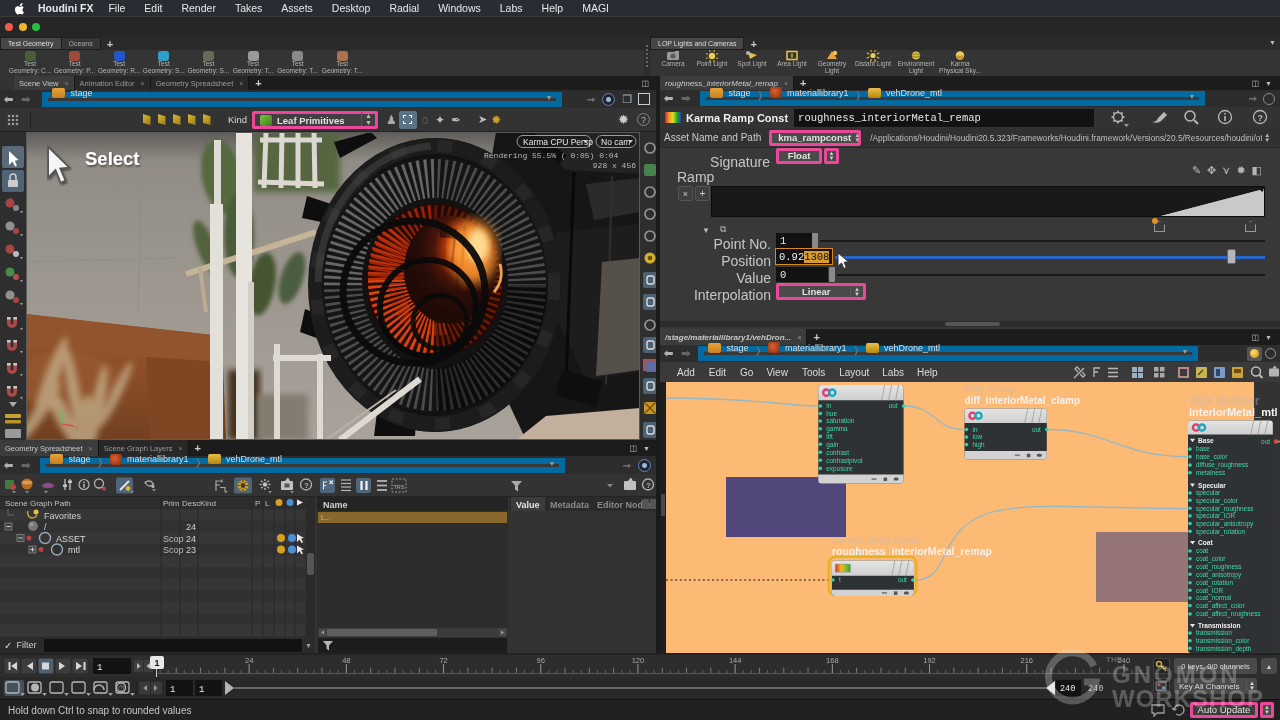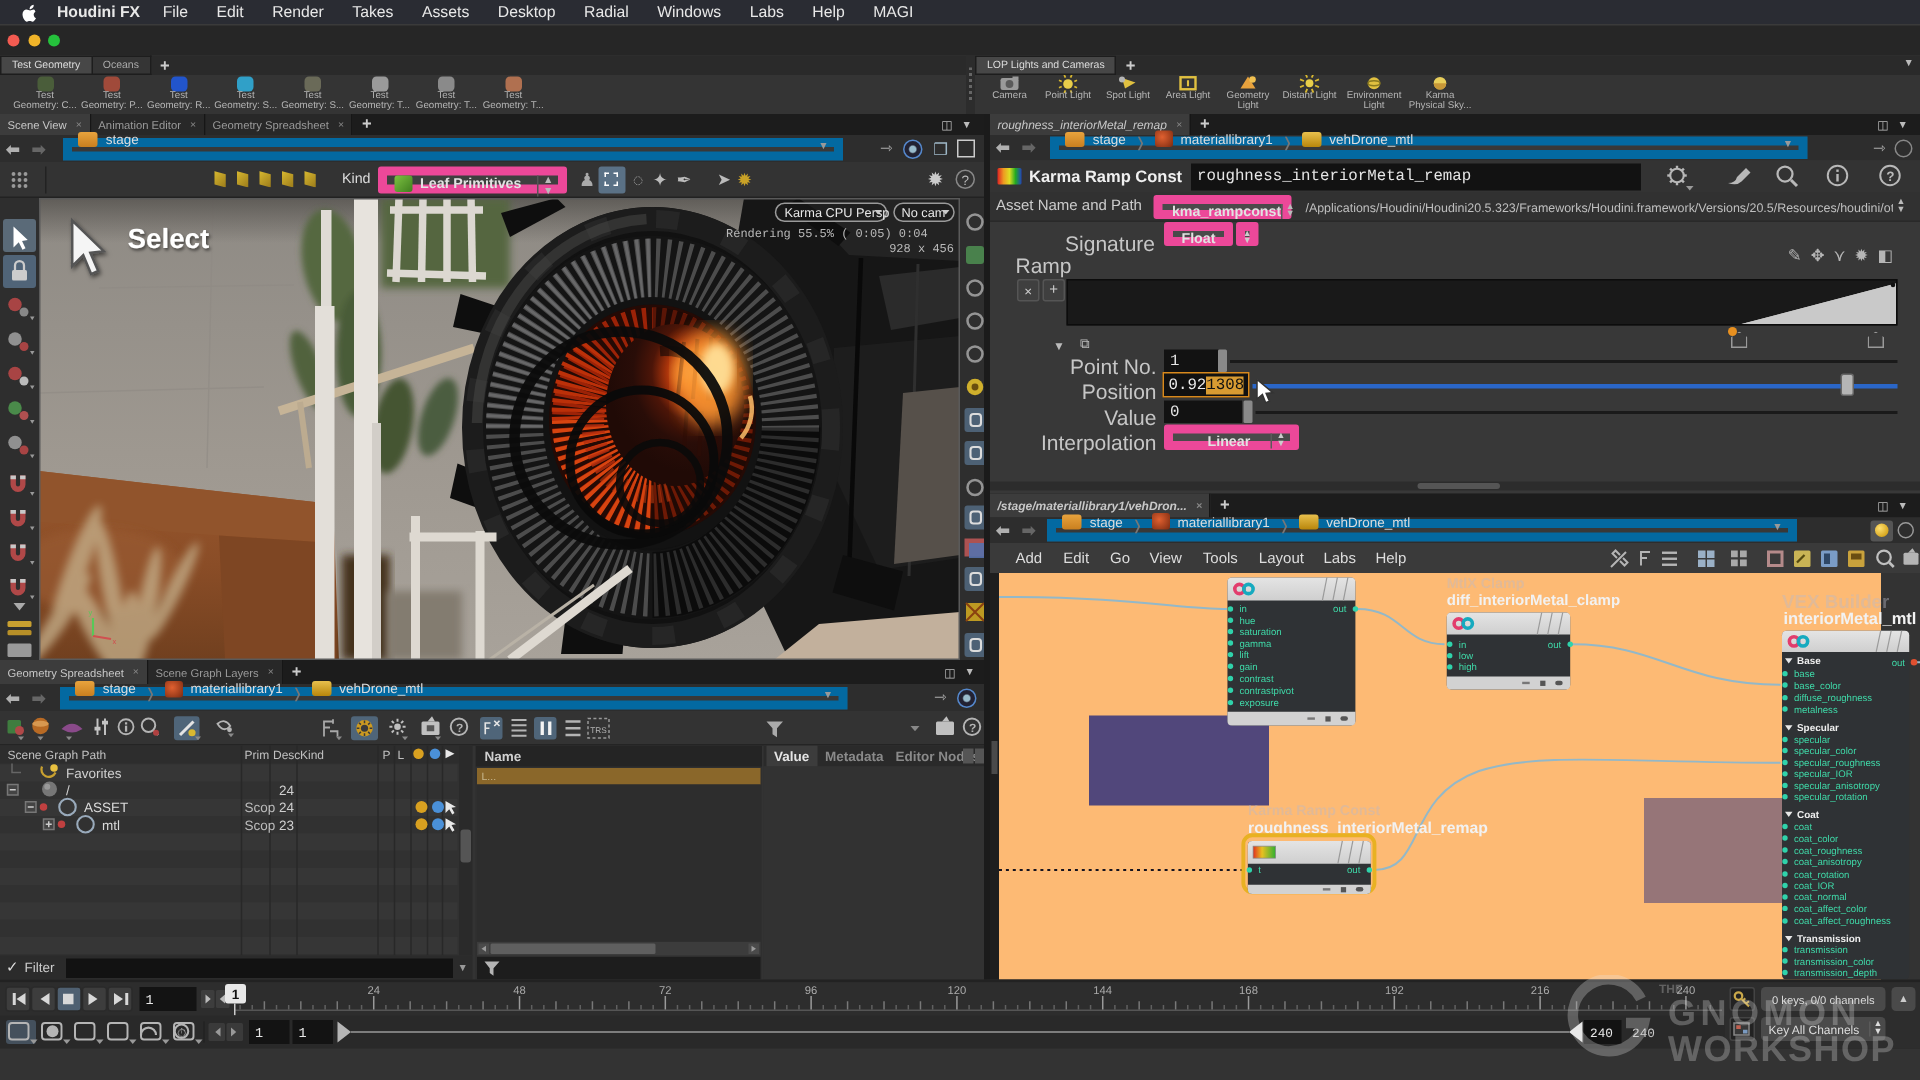"Scene View" div.abs { left: 0 -> 14px }
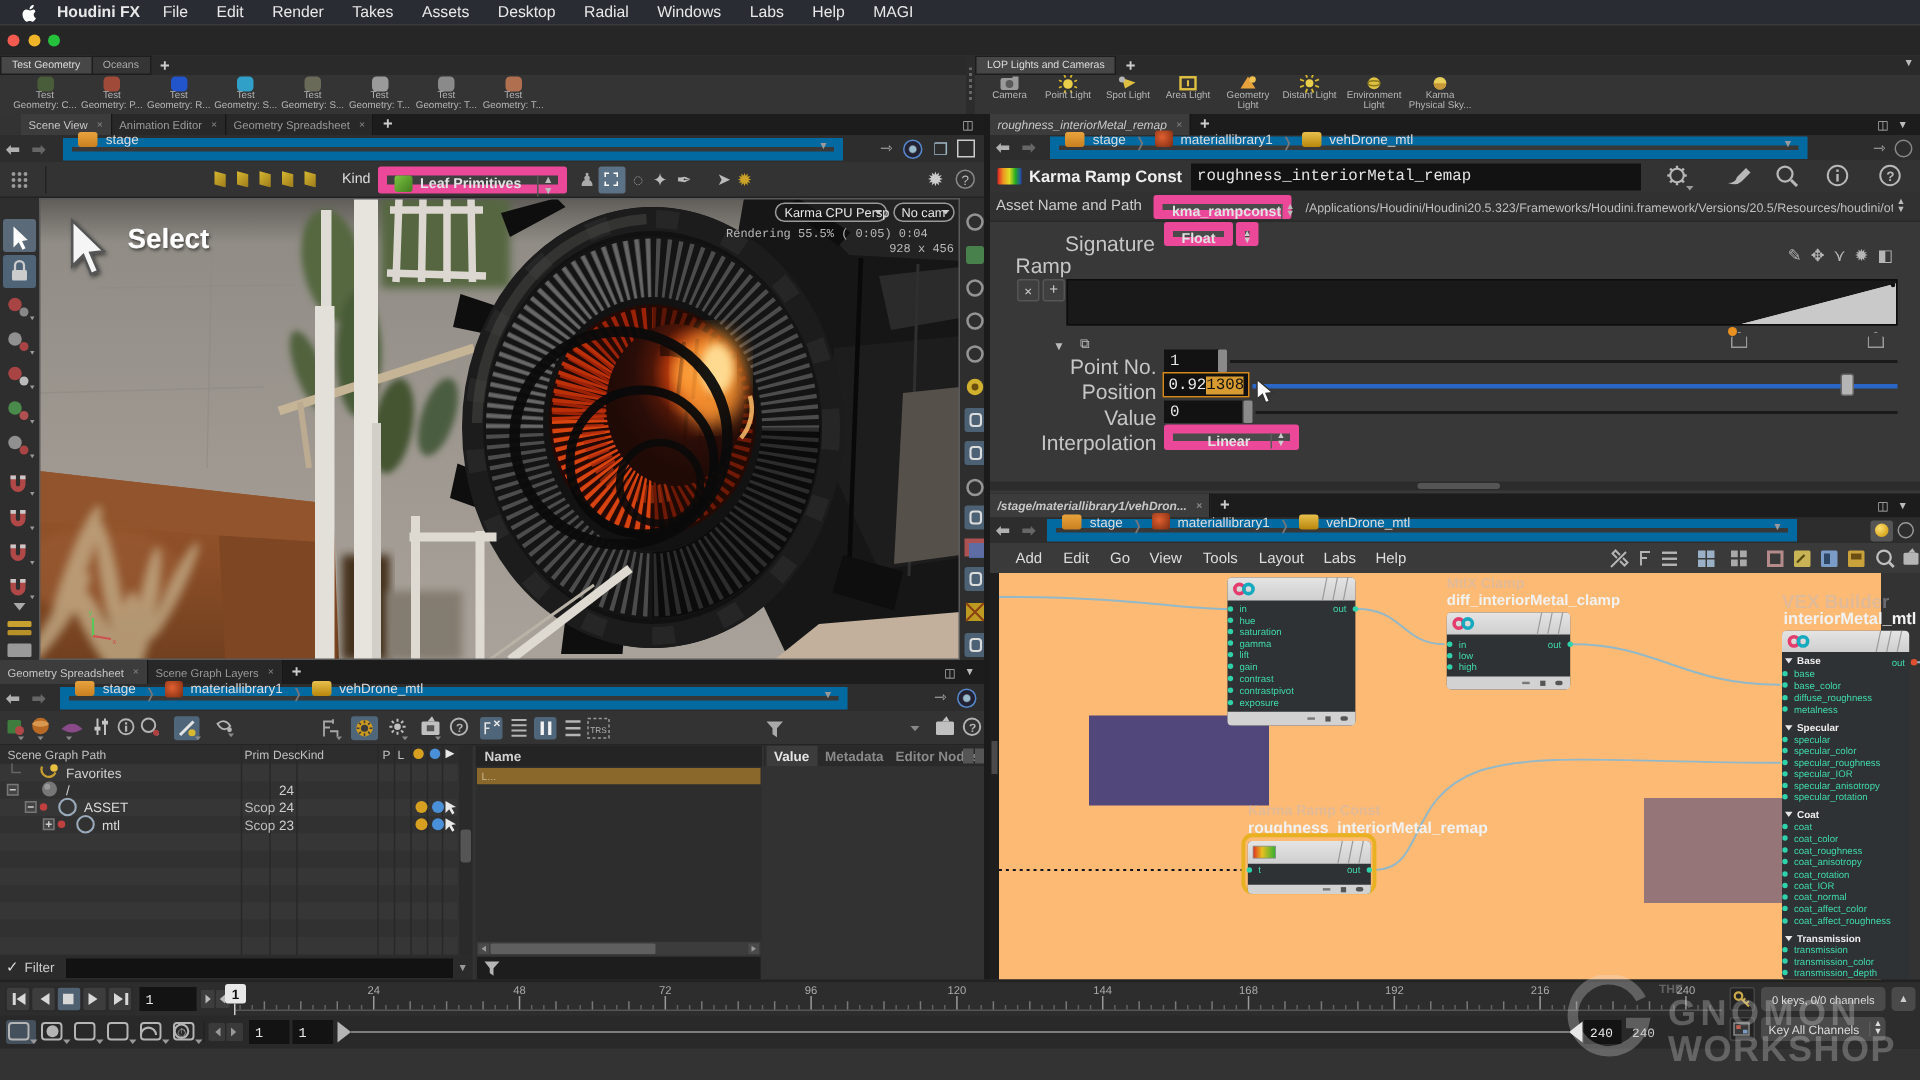"Leaf Primitives" .dd { align-items: flex-start -> flex-end; border: 6px solid #ec4899 -> 3px solid #ec4899 }
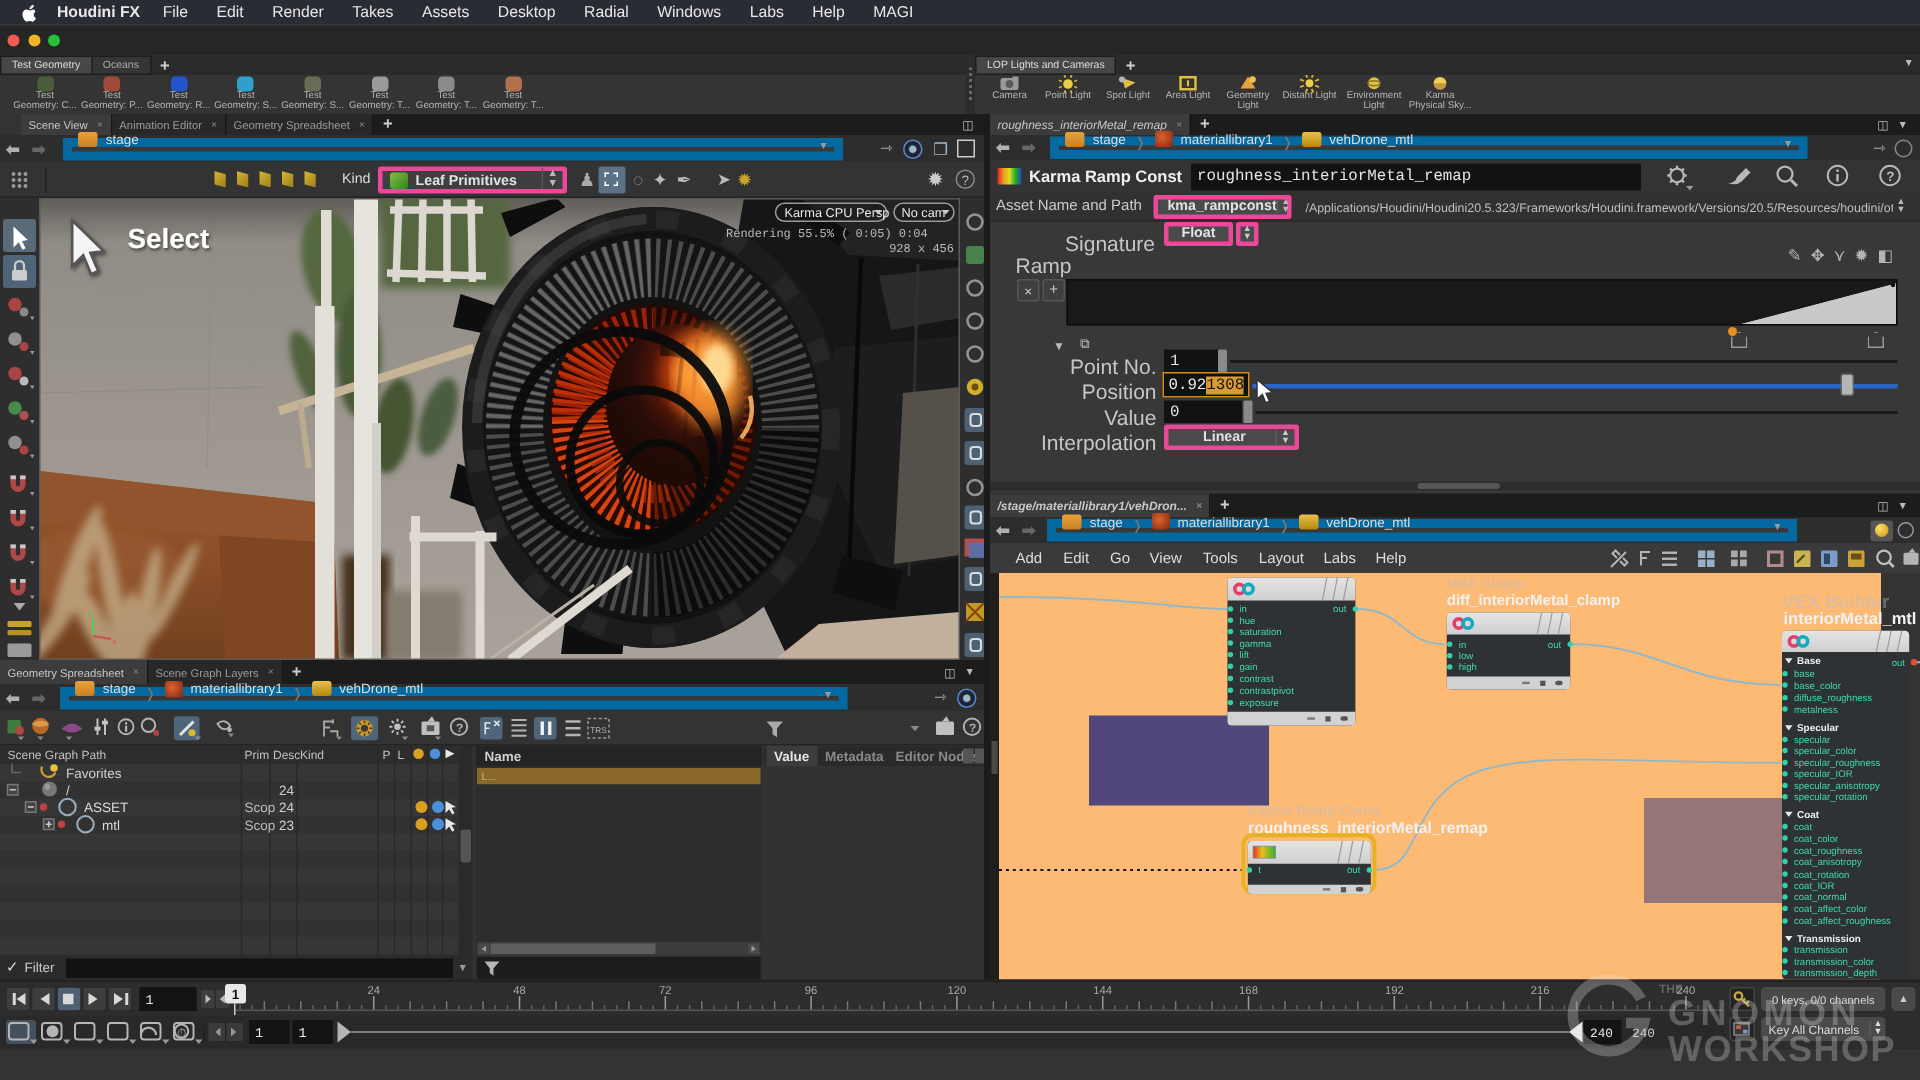"Hold down Ctrl to snap" div.abs { html: none -> <div> <span>Hold down Ctrl to snap to rounded values</span> <div></div> <svg> <path></path> <path></path> </svg> <div>Auto Update</div> <div> <span>▲<br>▼</span> </div> </div> }
